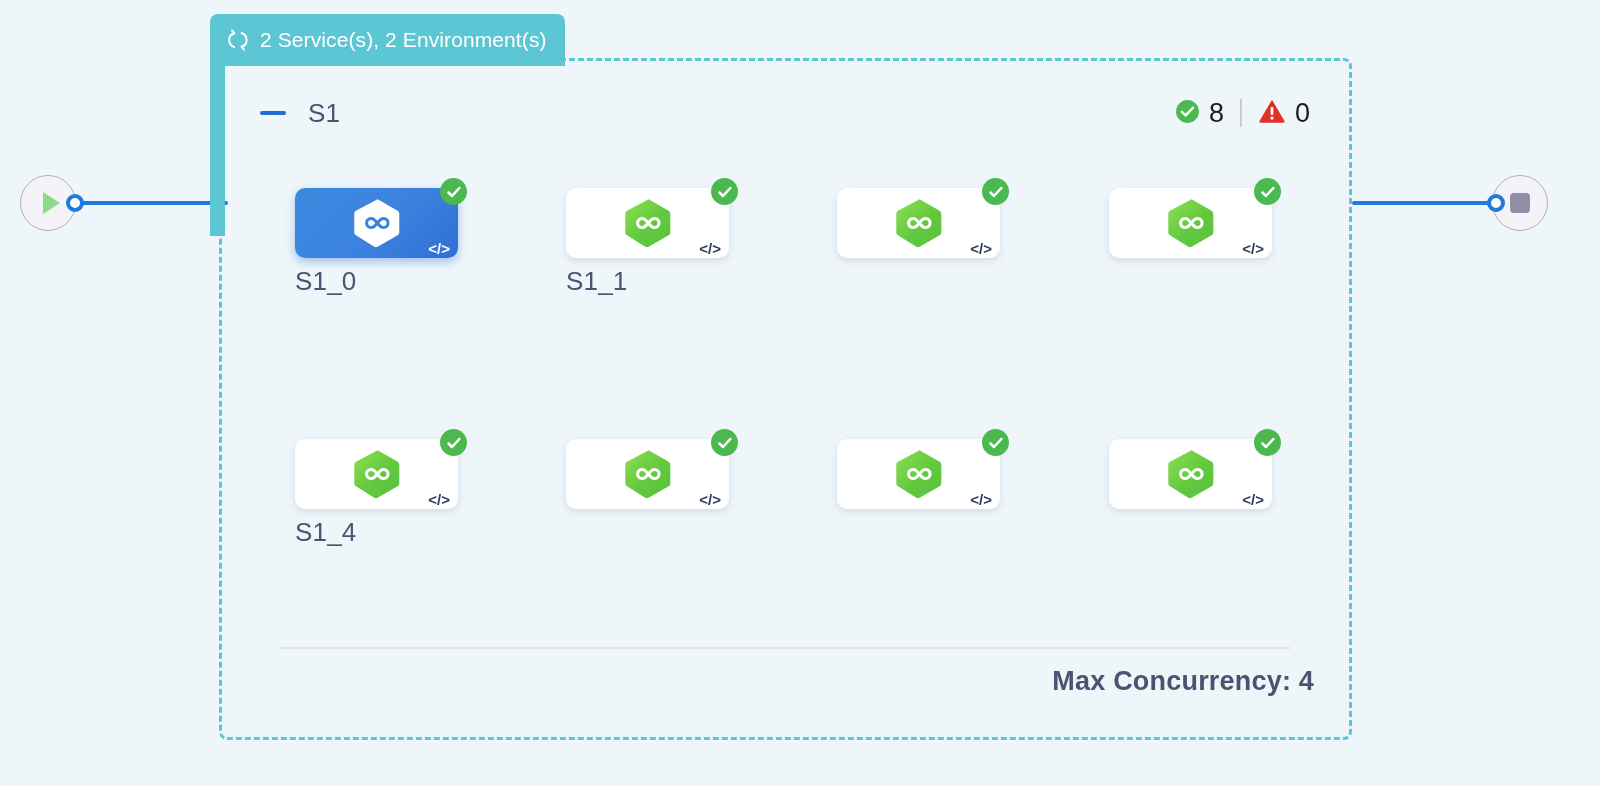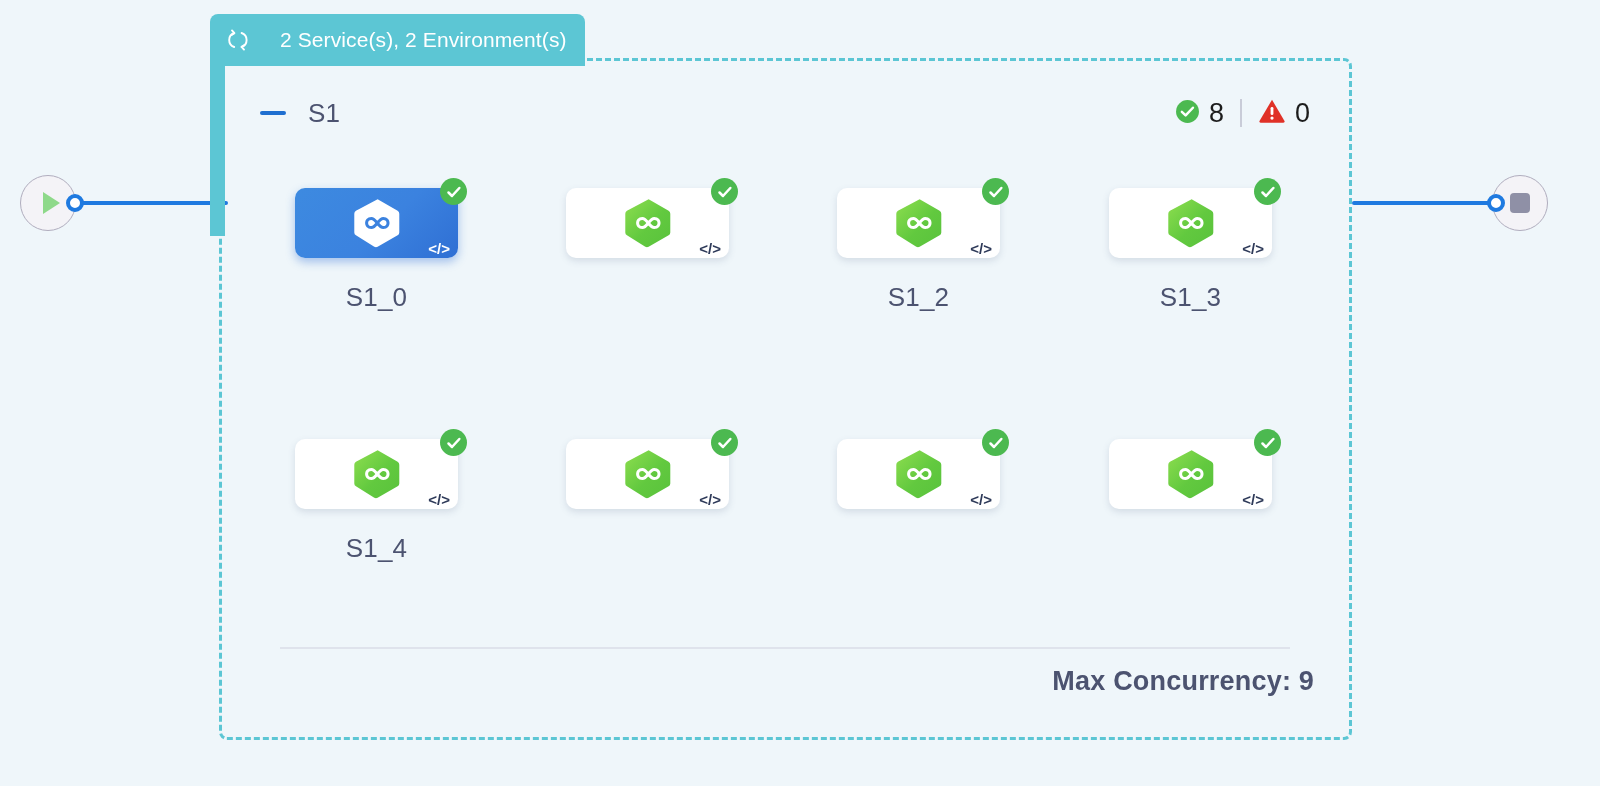"2 Service(s), 2 Environment(s)" #group-tab { gap: 20px -> none }
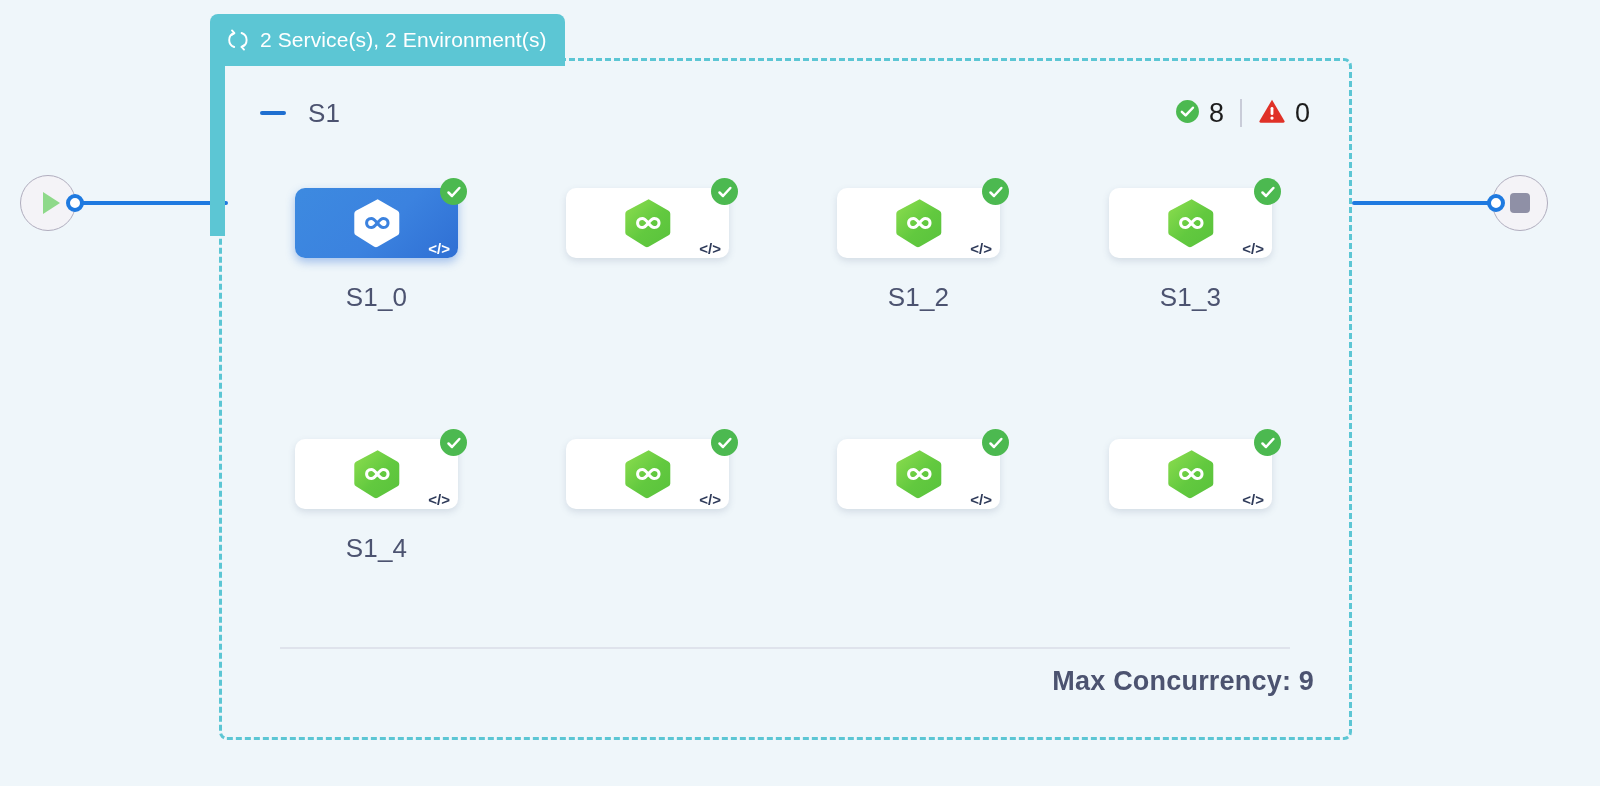"S1_0" .node-label { margin-top: 24px -> 8px; text-align: center -> left }
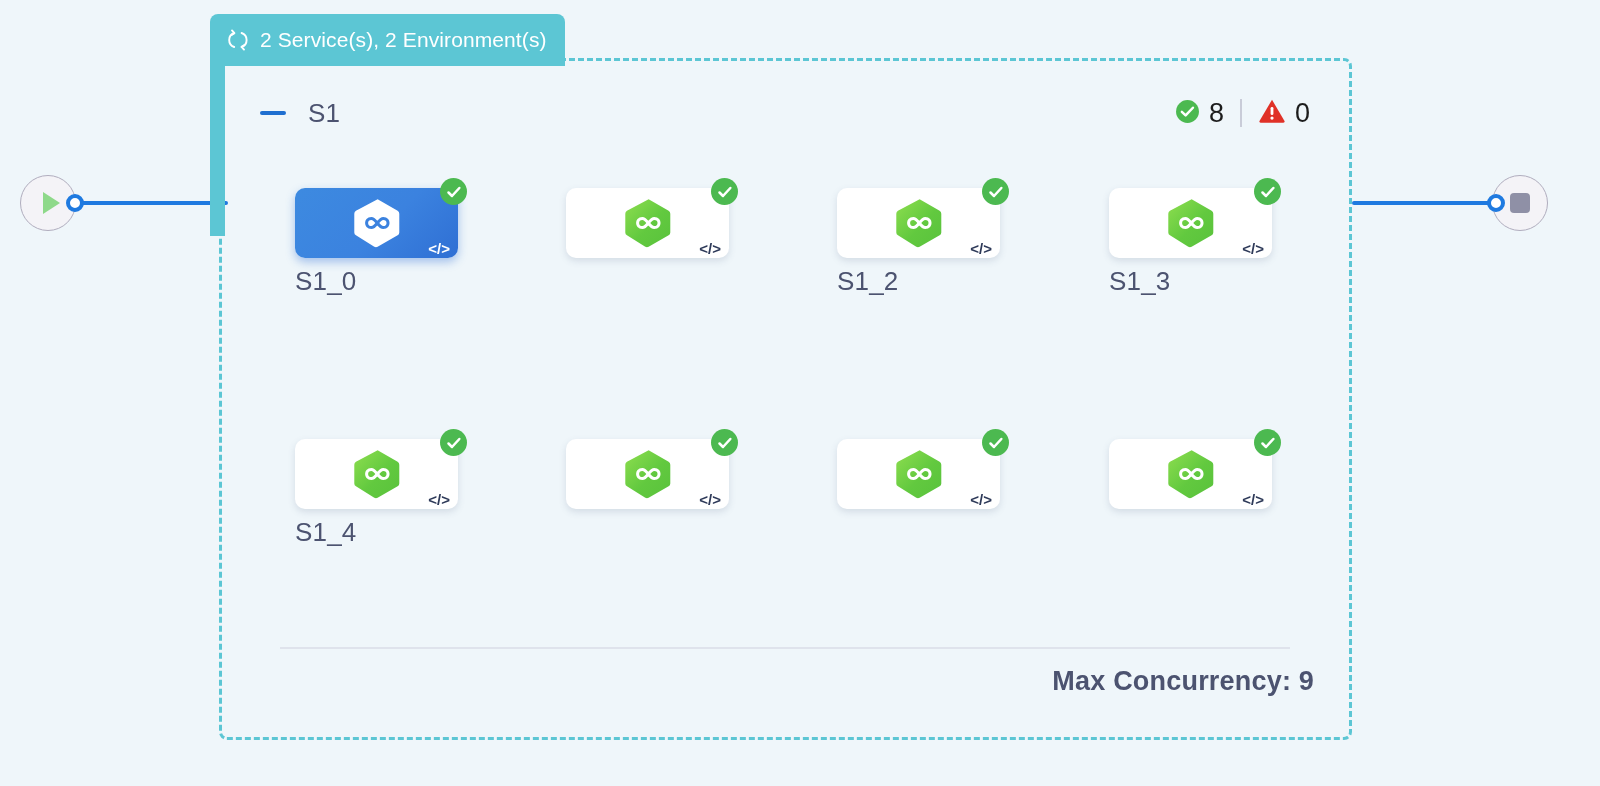"S1_1" div.node-label { html: none -> <div>S1_1</div> }
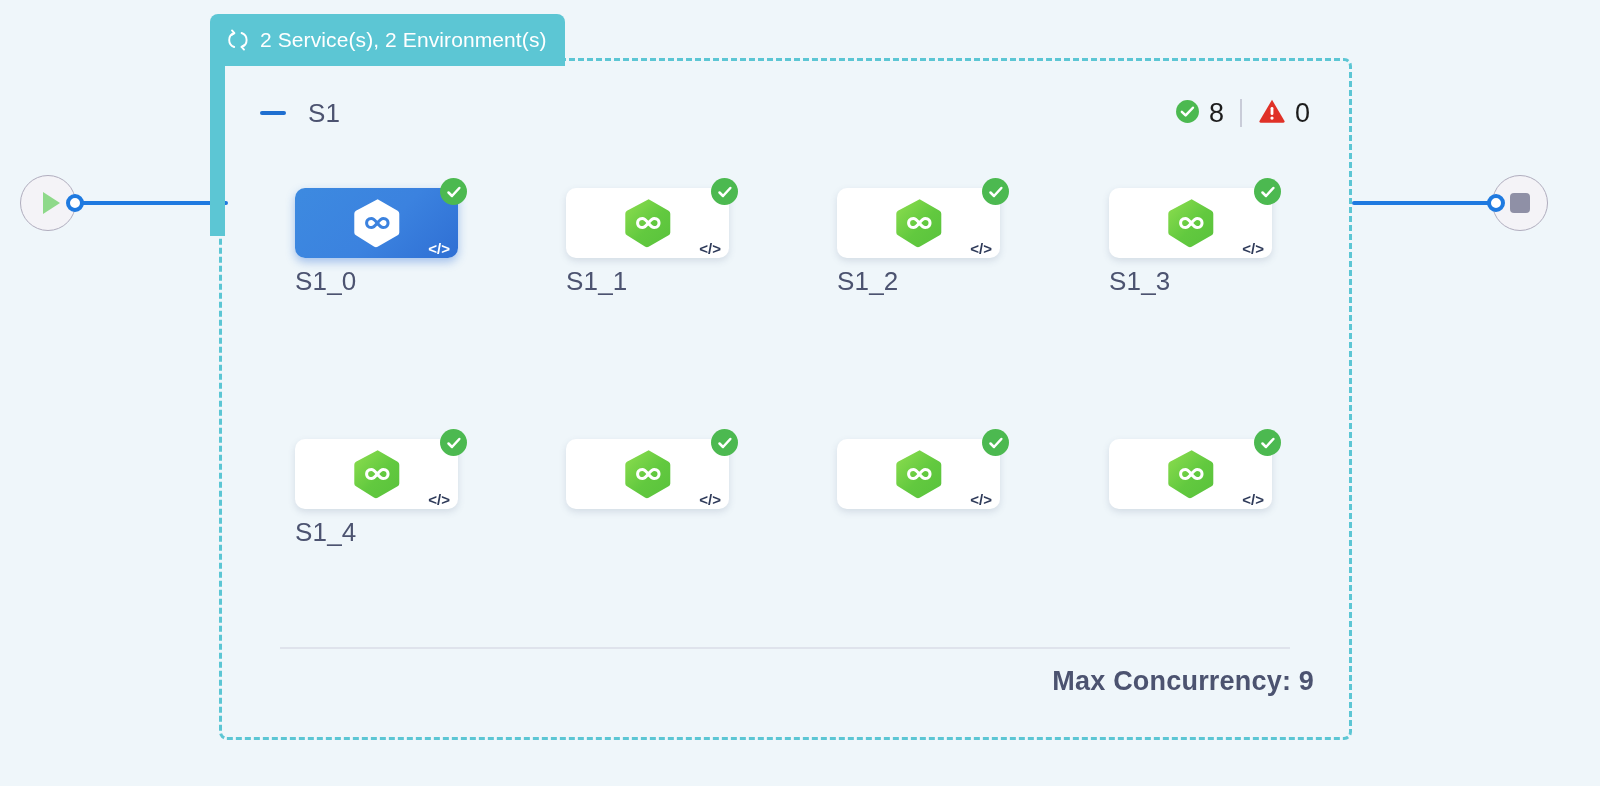"S1_2" div.node-label { html: <div>S1_2</div> -> none }
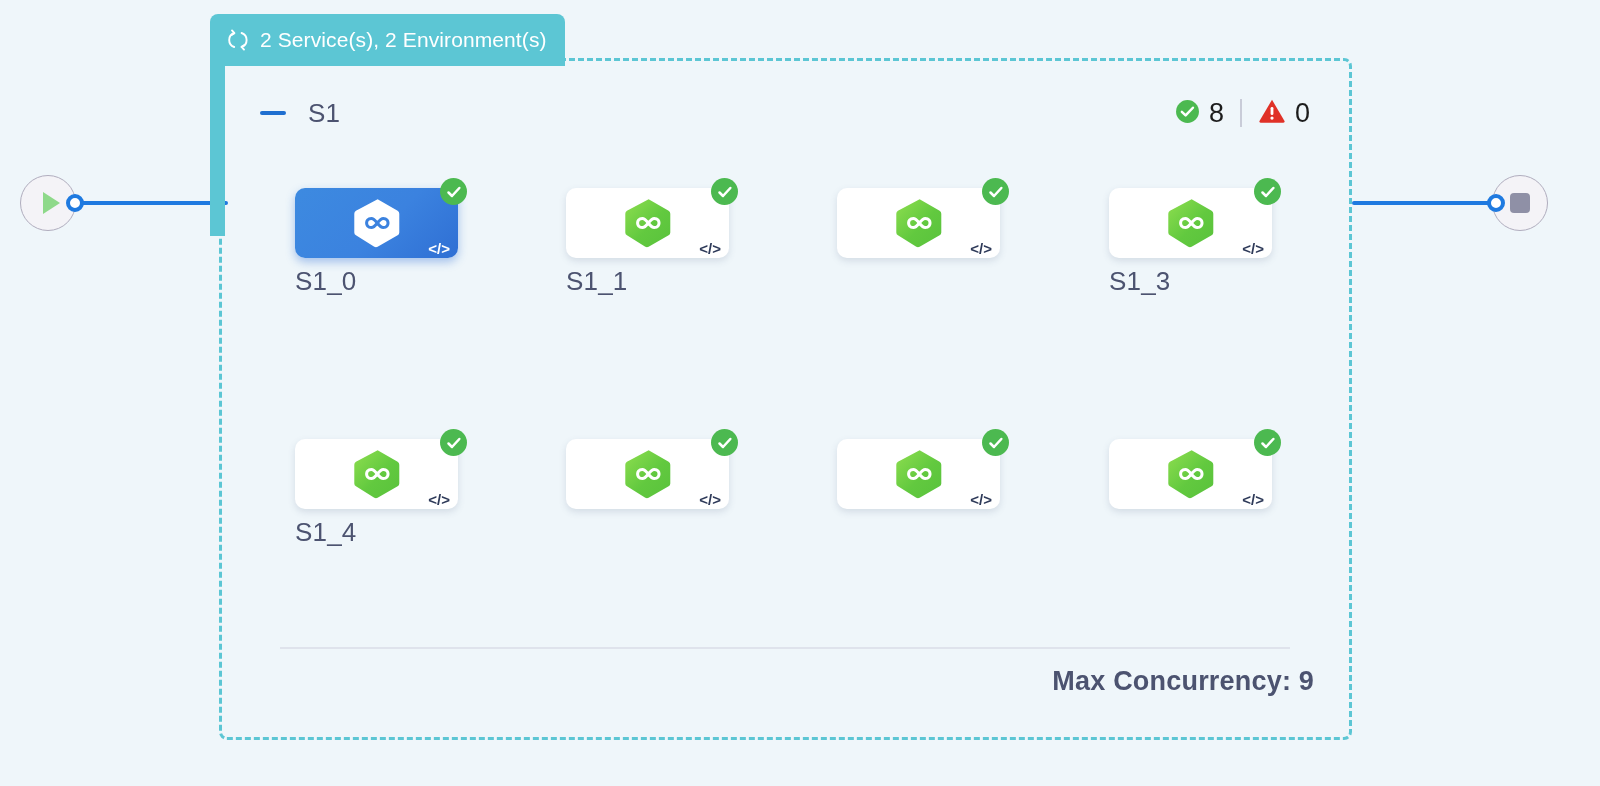"S1_3" div.node-label { html: <div>S1_3</div> -> none }
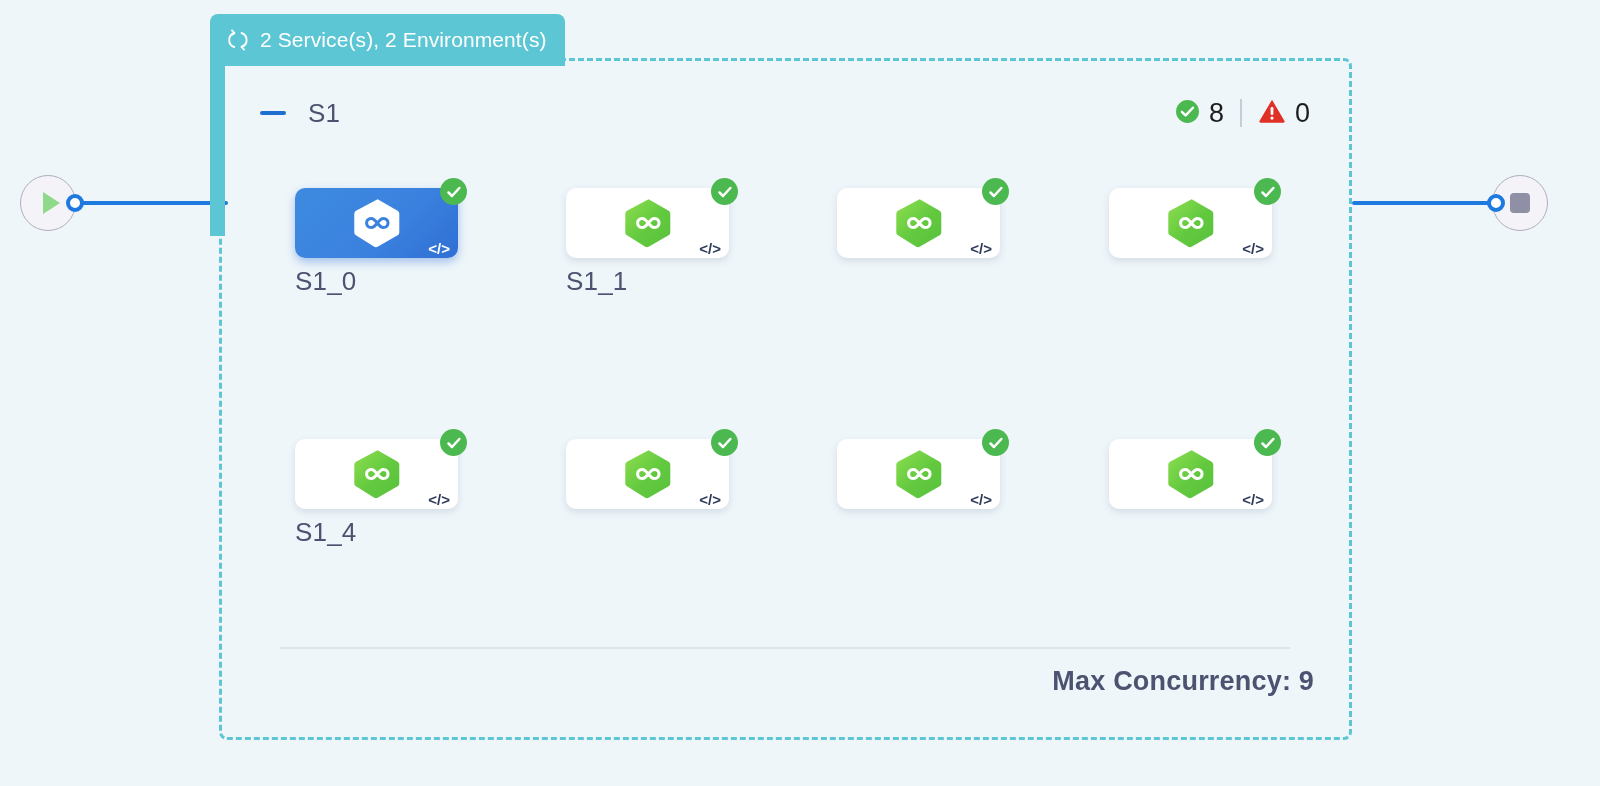"Max Concurrency: 9" div { text: 9 -> 4 }
